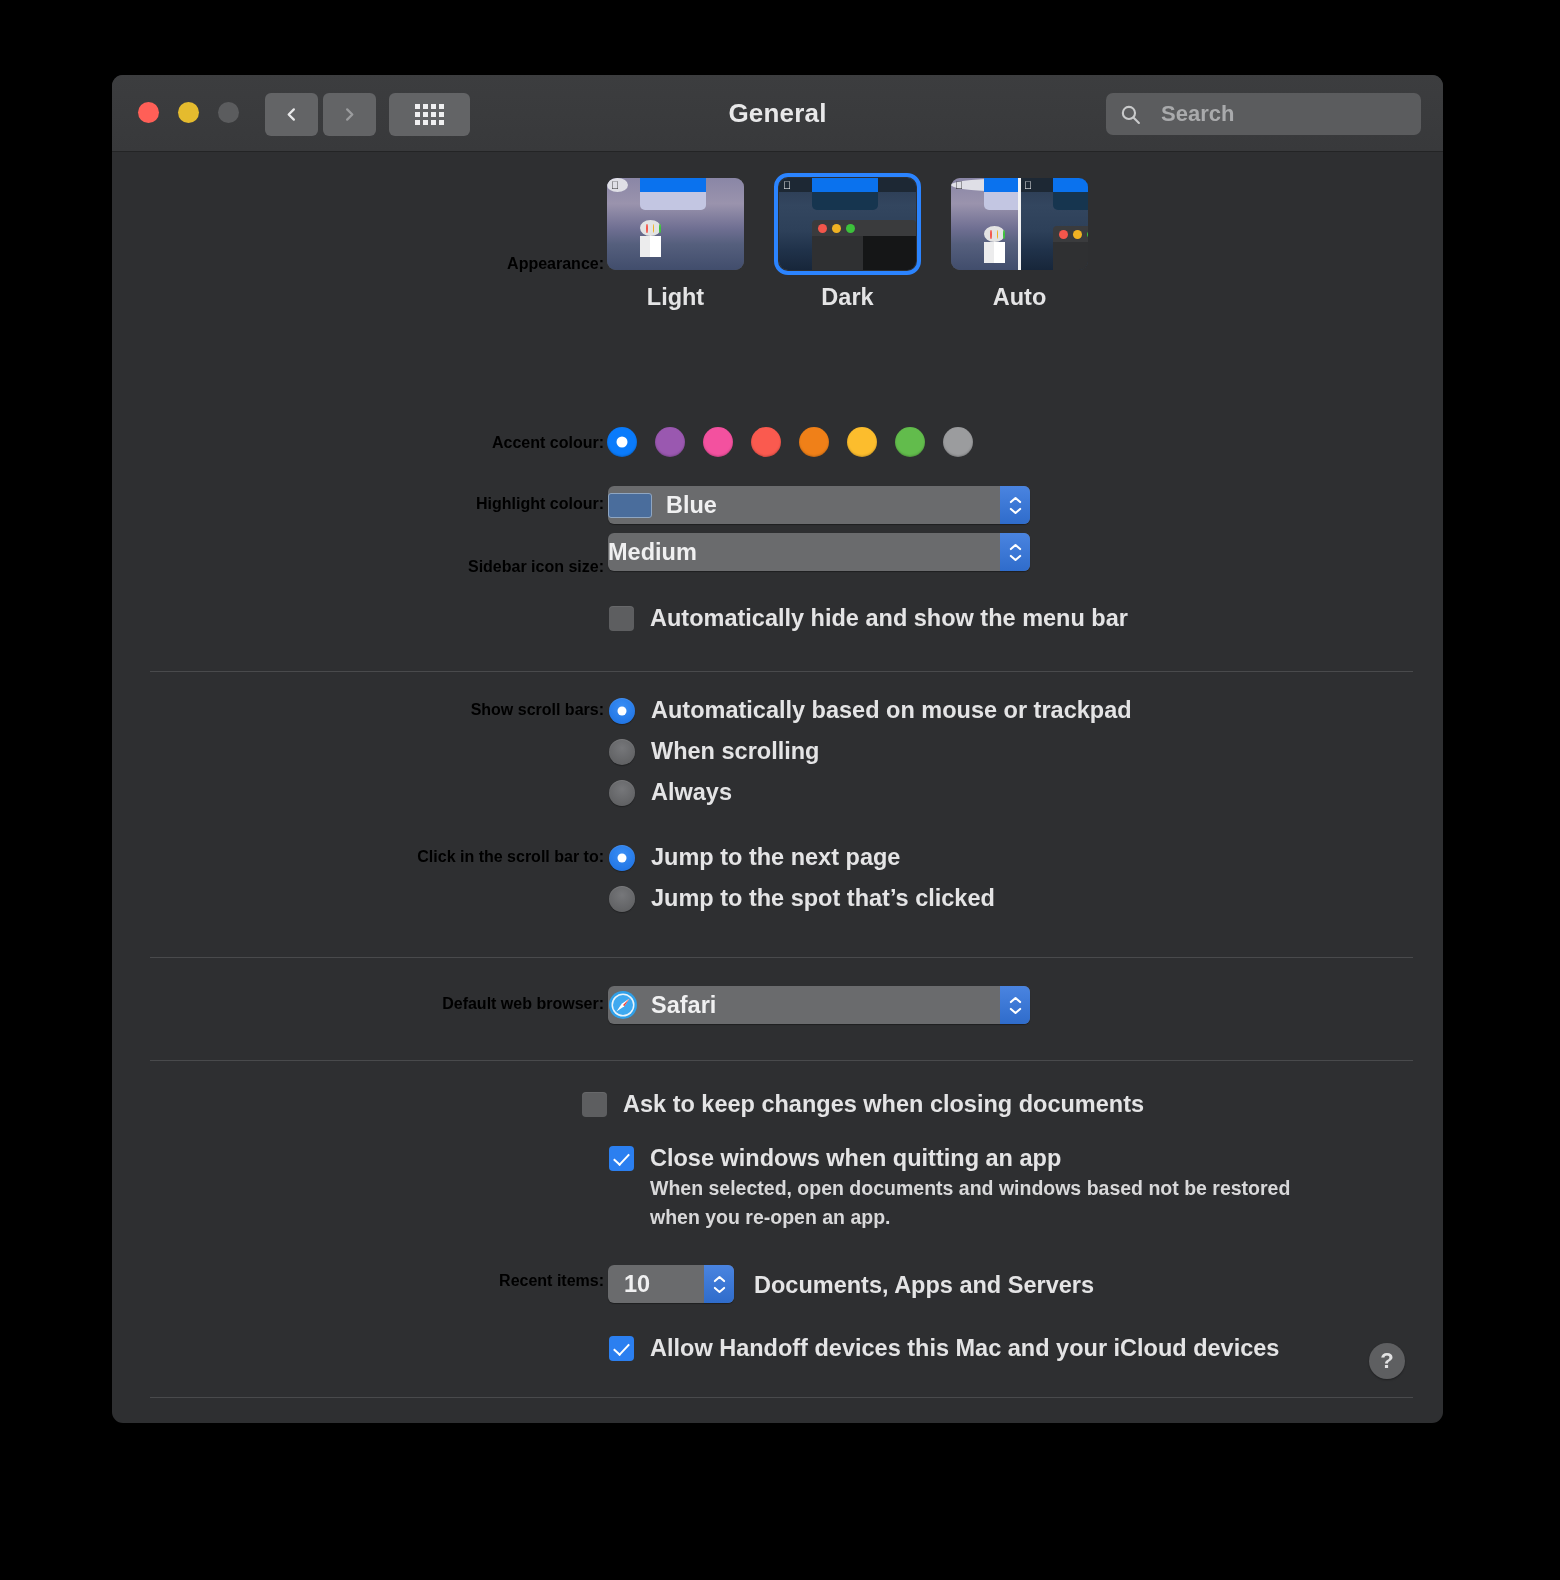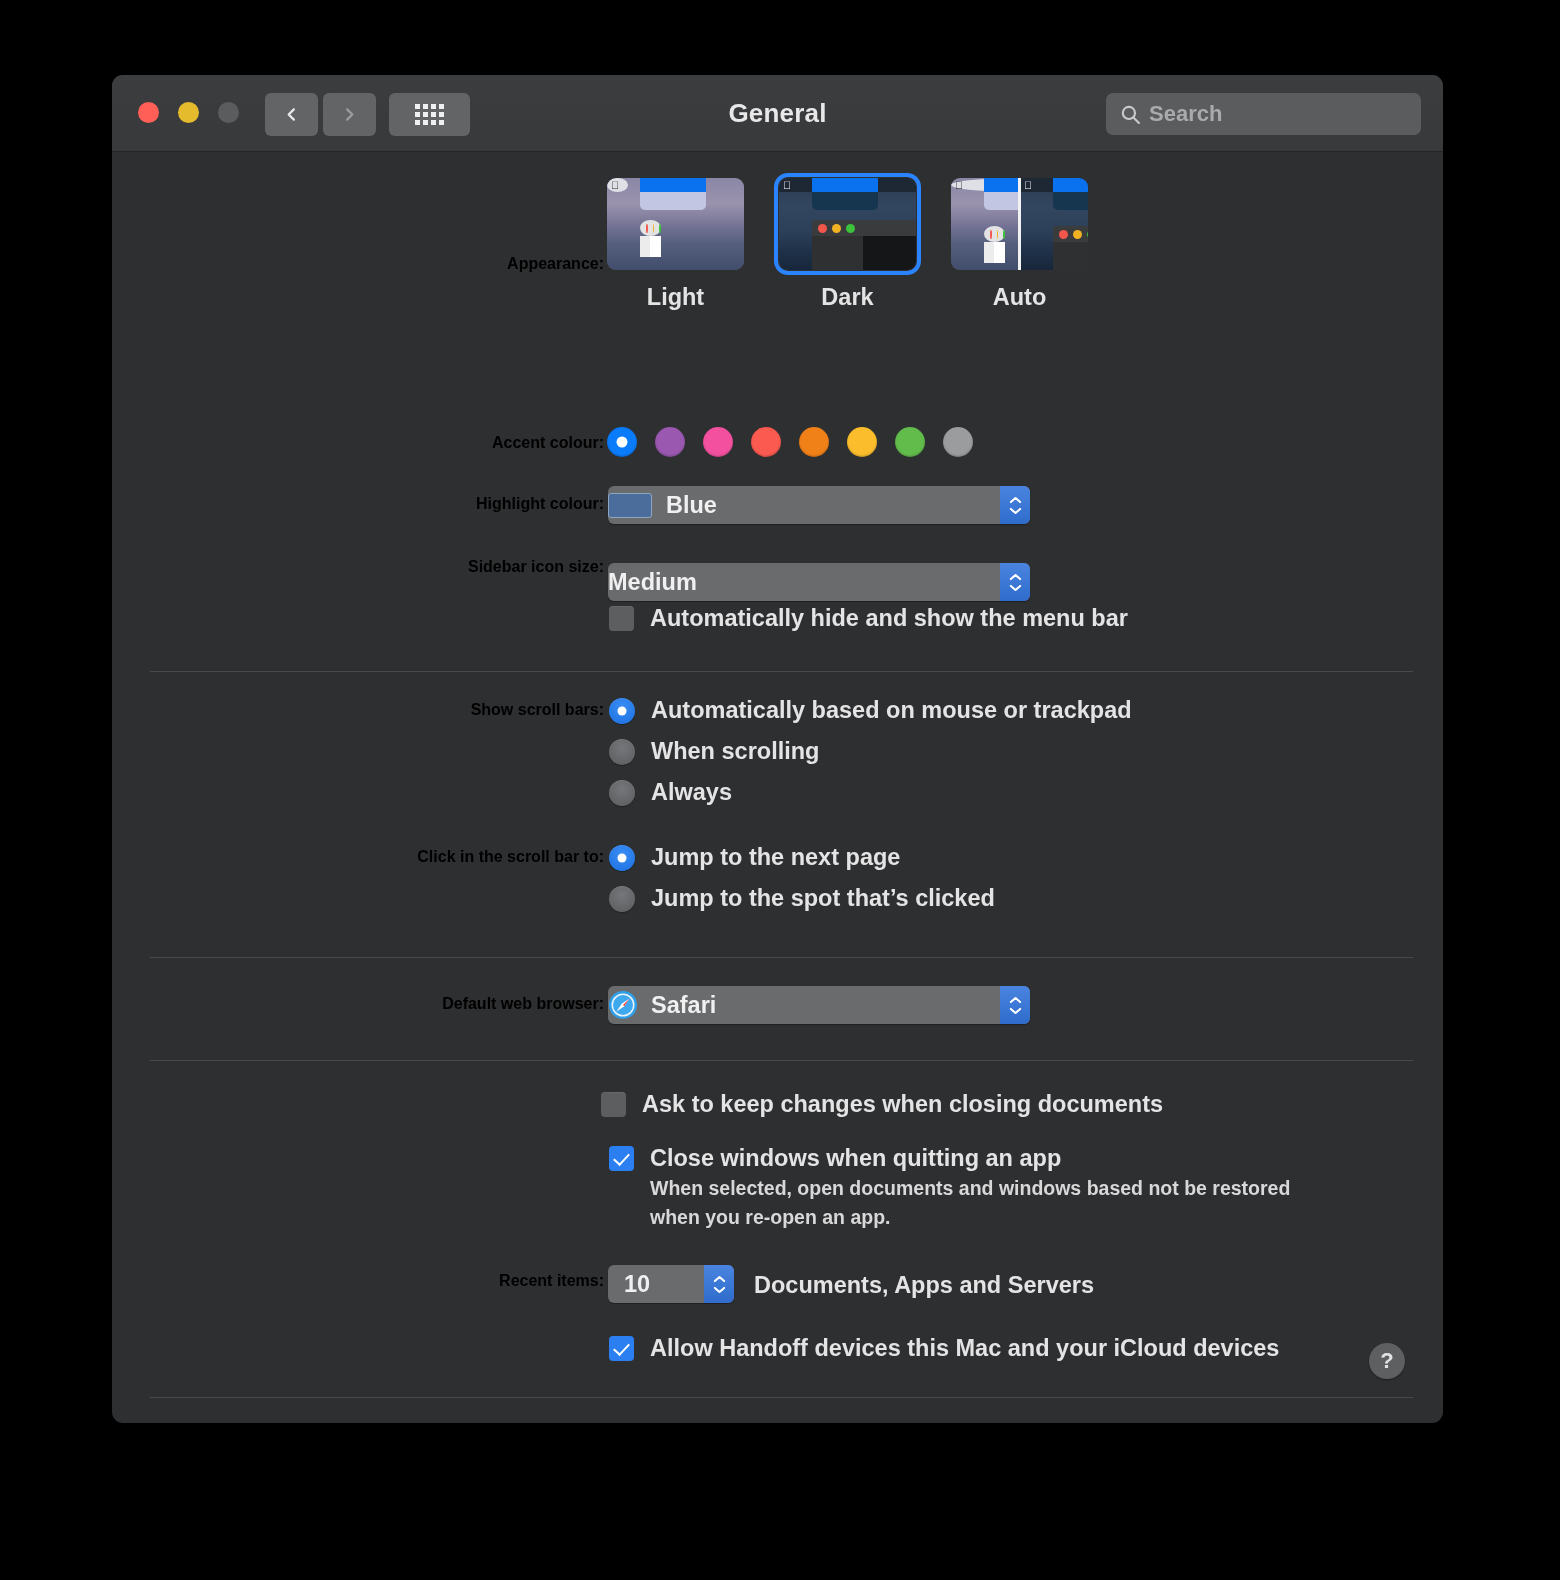"Search" #search-ph { margin-left: 8px -> 20px }
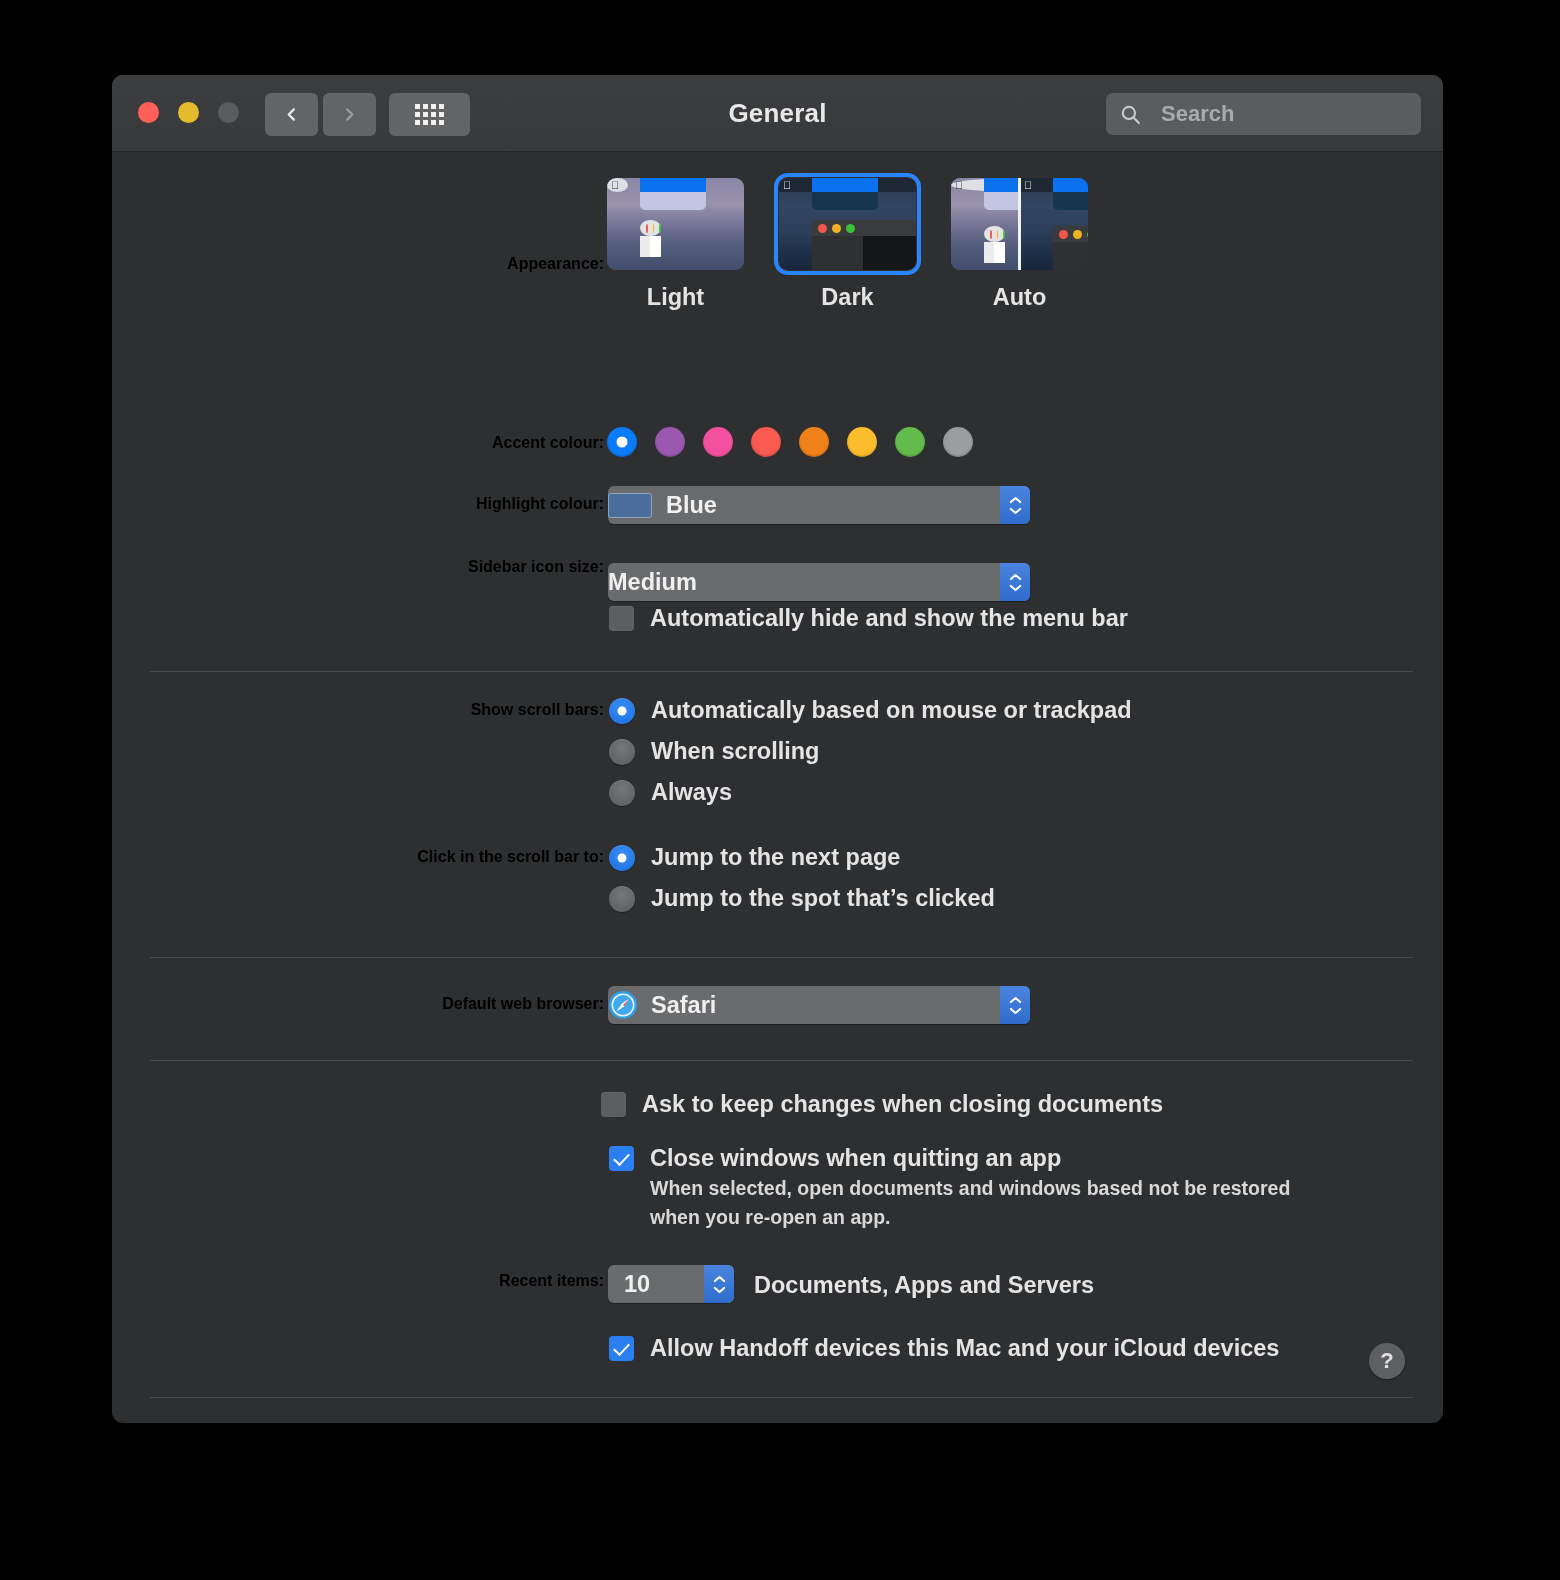"Medium" div.popup { top: 411px -> 381px }
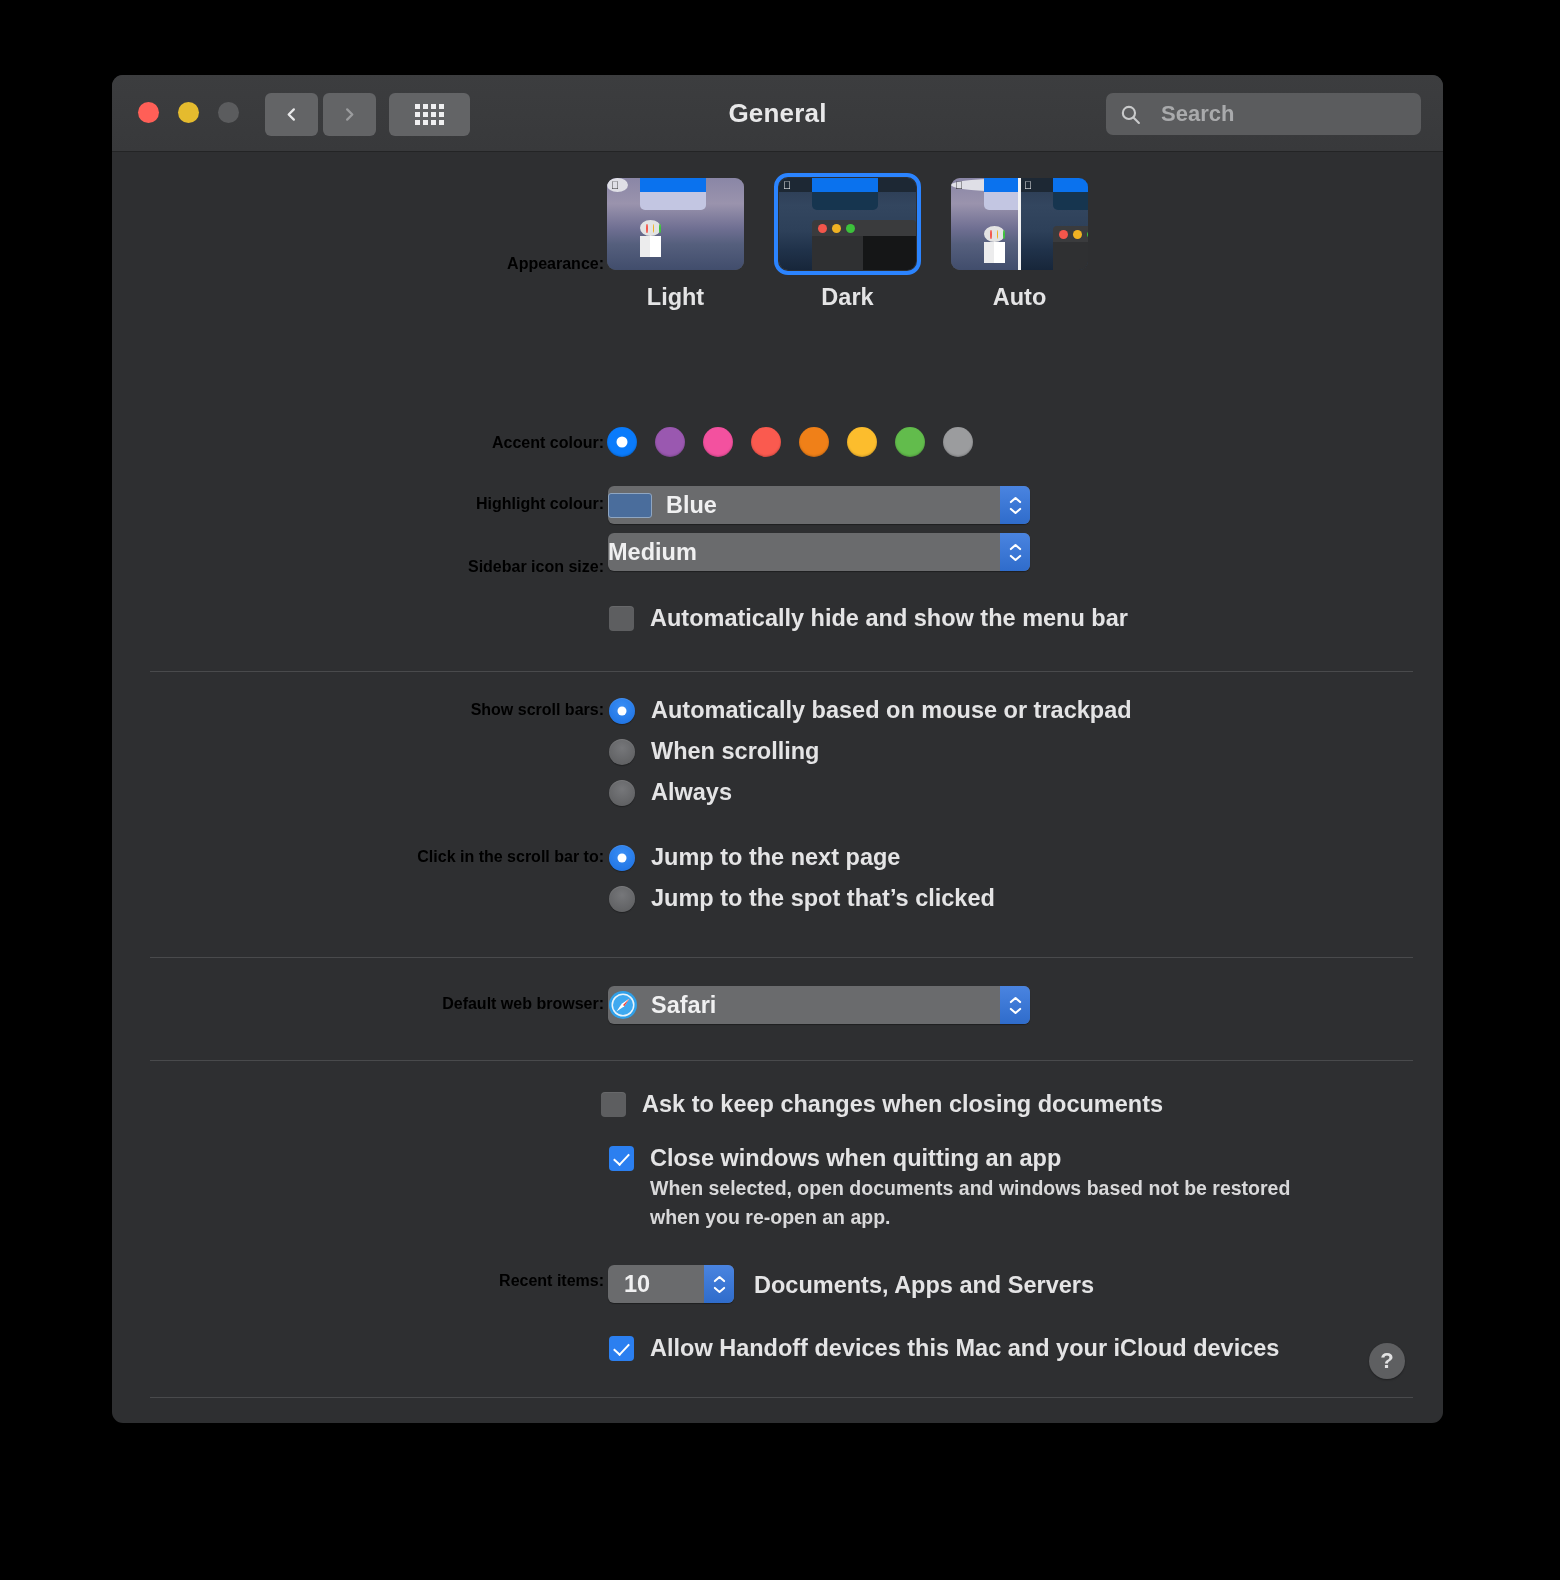"Ask to keep changes when" div.opt { left: 489px -> 470px }
